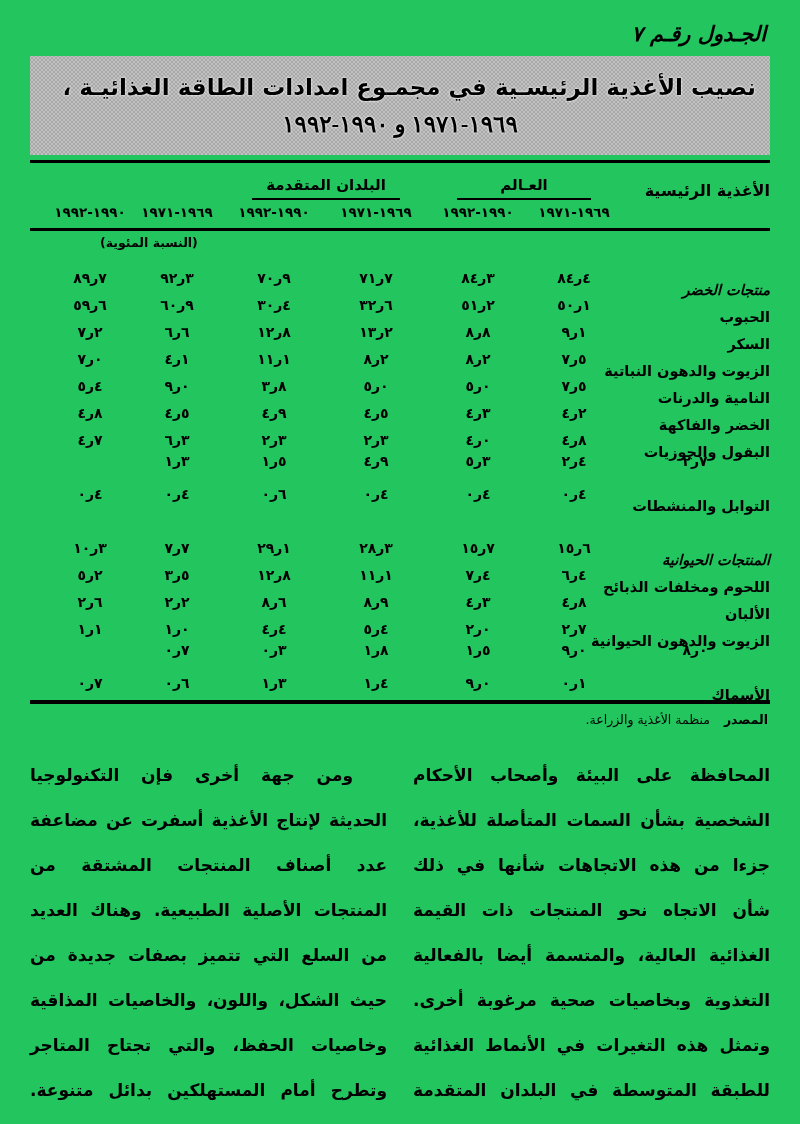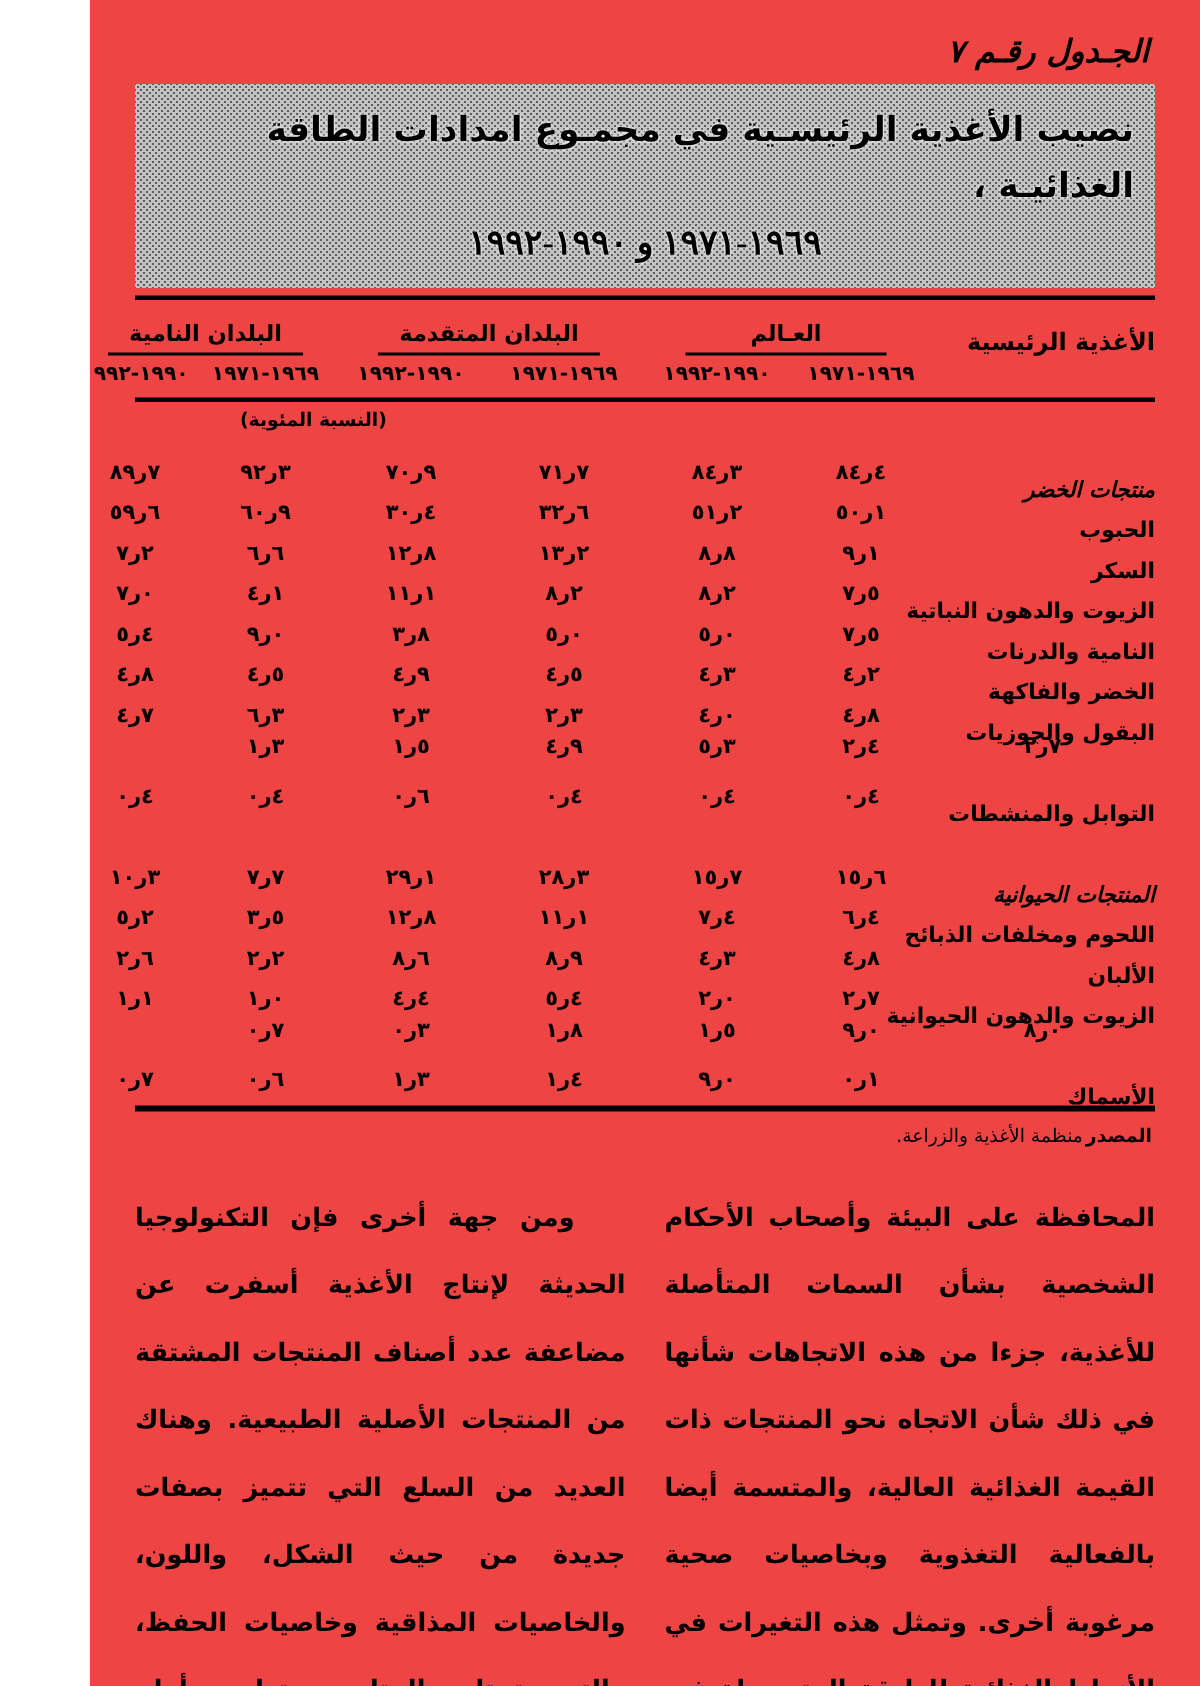"الجـدول رقـم ٧" .page { background: #ef4444 -> #22c55e; width: 740px -> 800px }
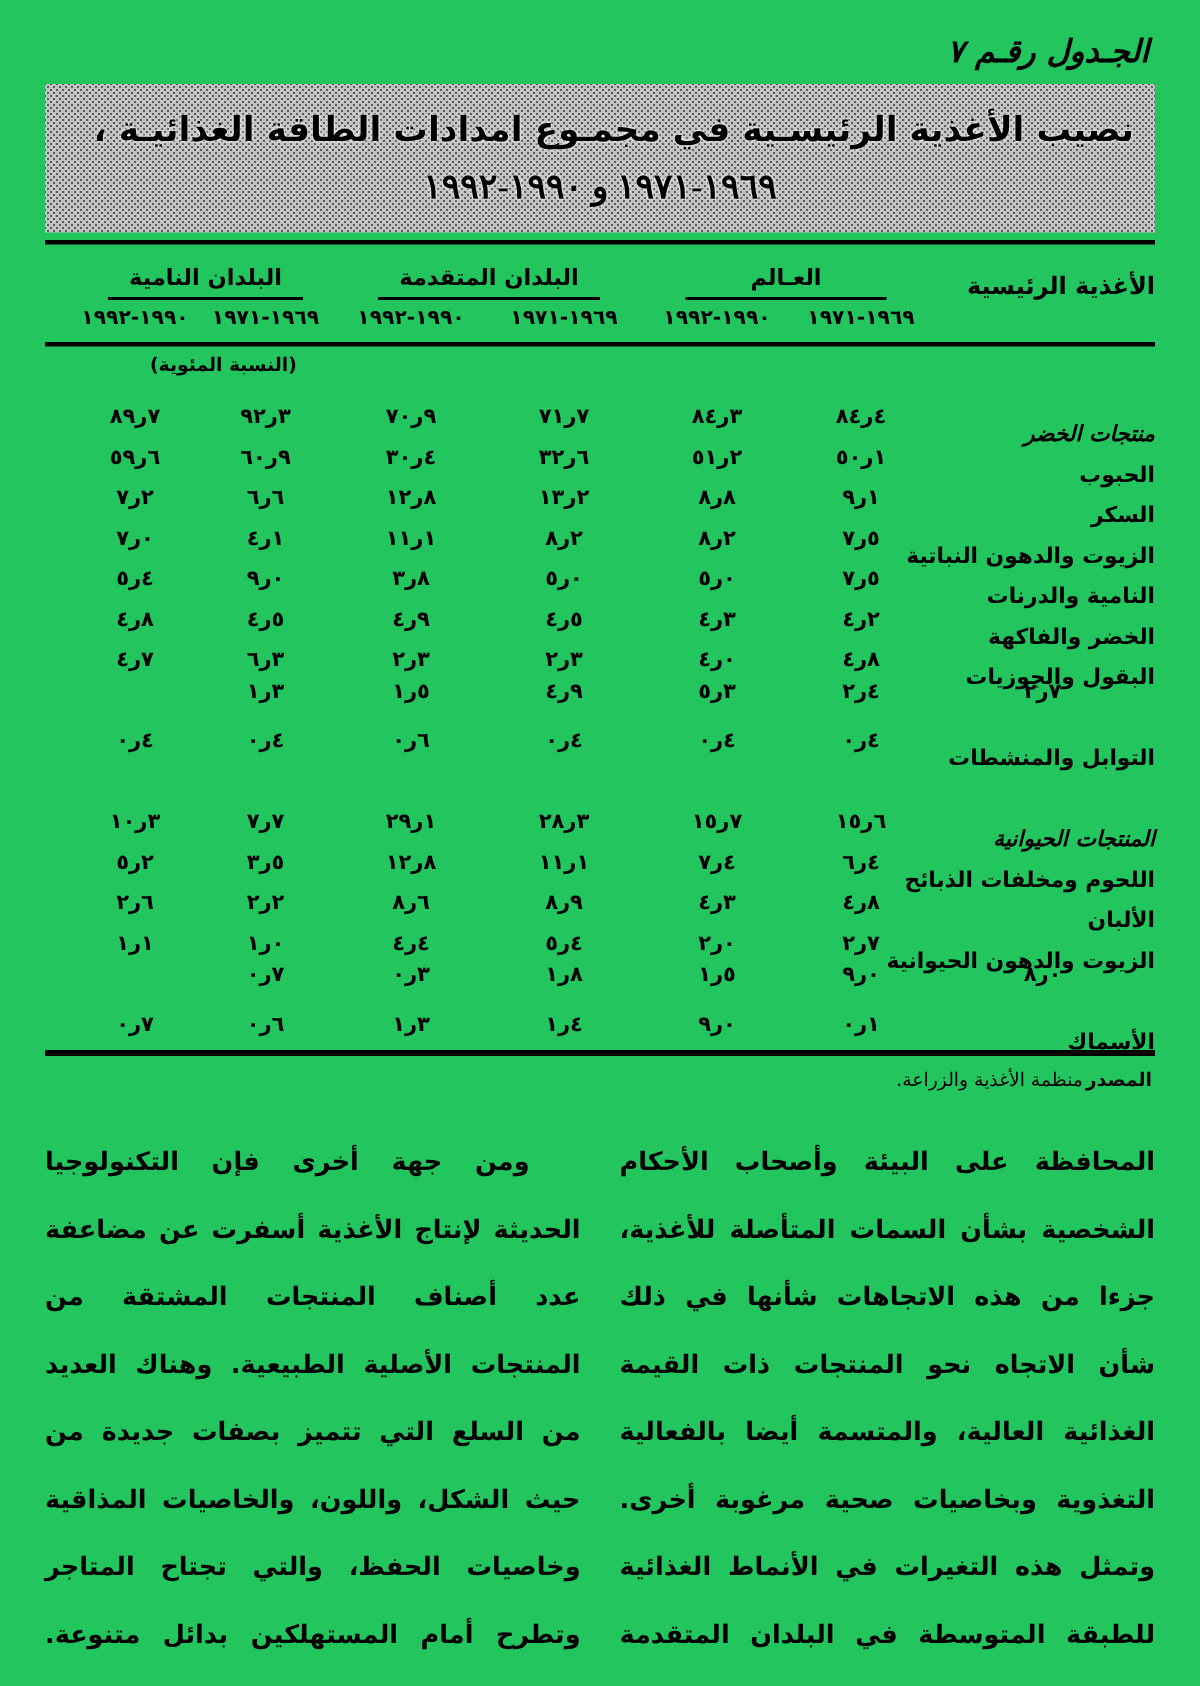"البلدان النامية" div.group { html: <div> <div>البلدان النامية</div> </div> -> none }
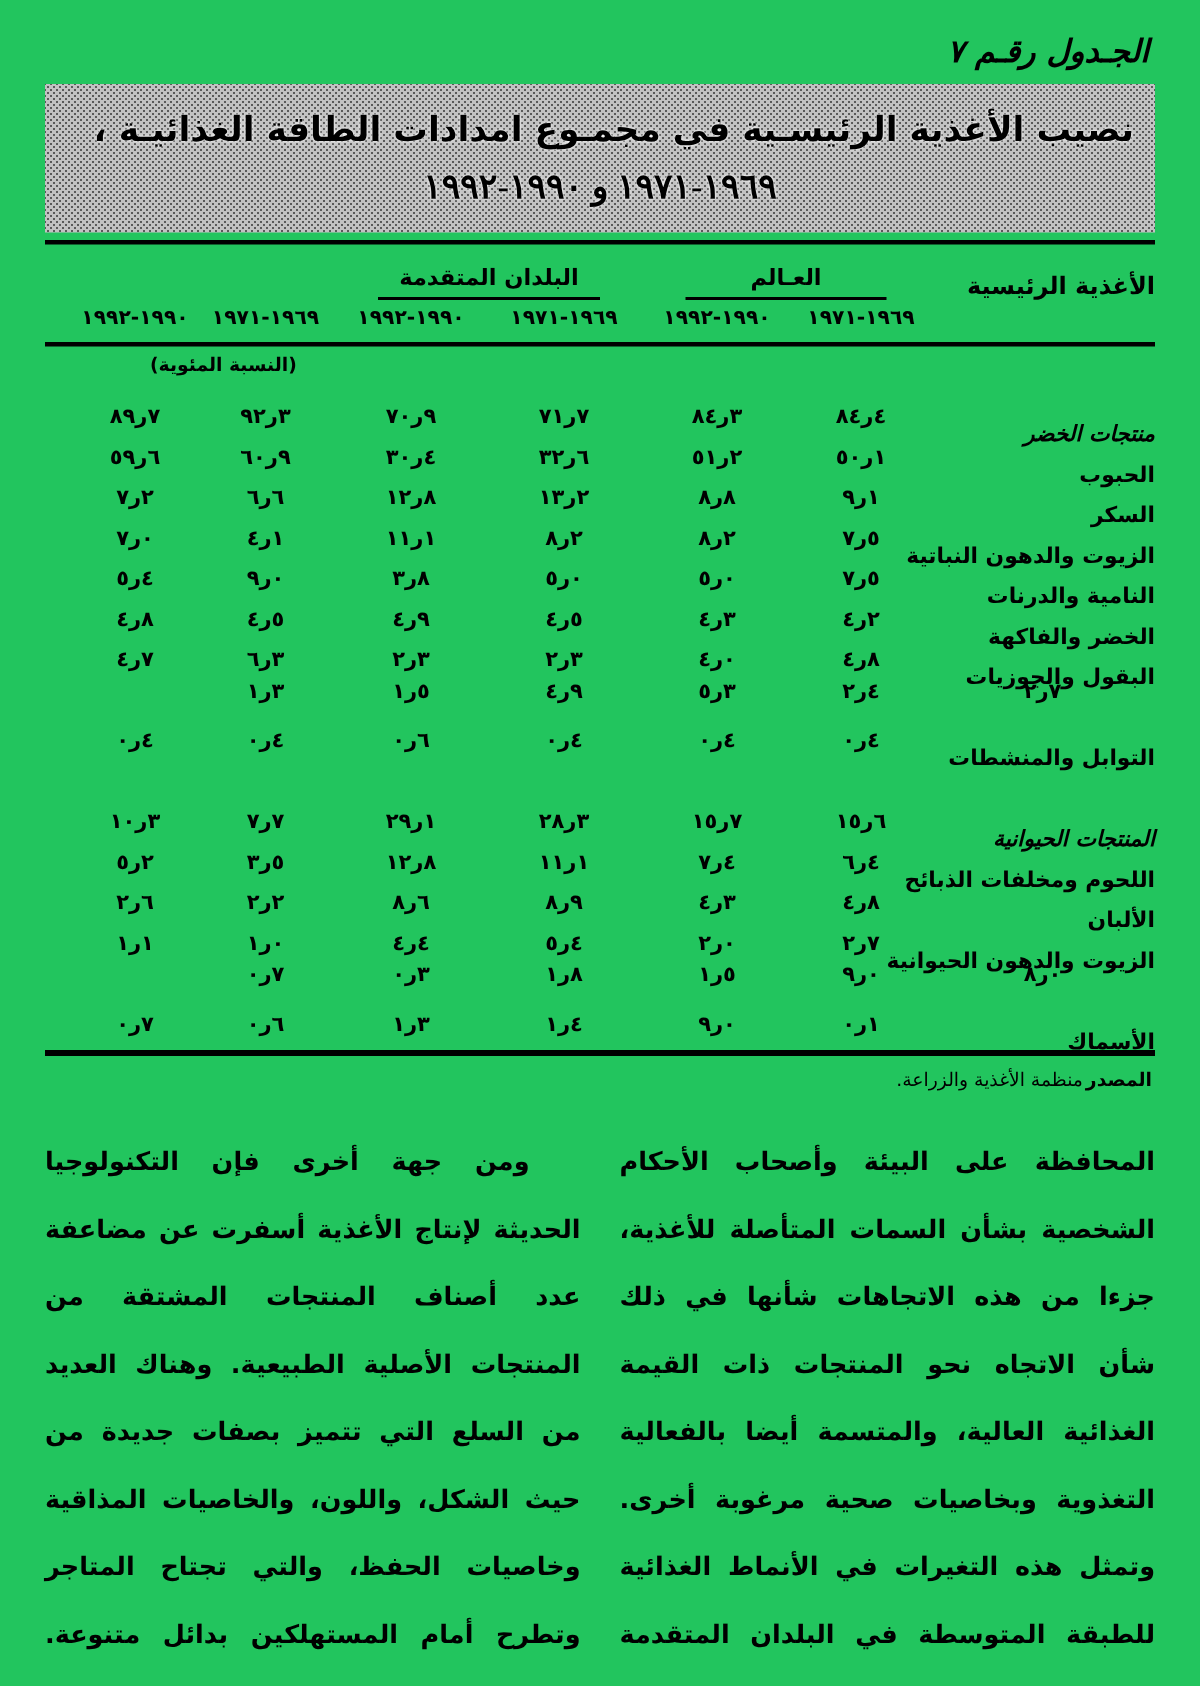"منظمة الأغذية والزراعة." .source .src-text { margin-right: 2px -> 14px }
